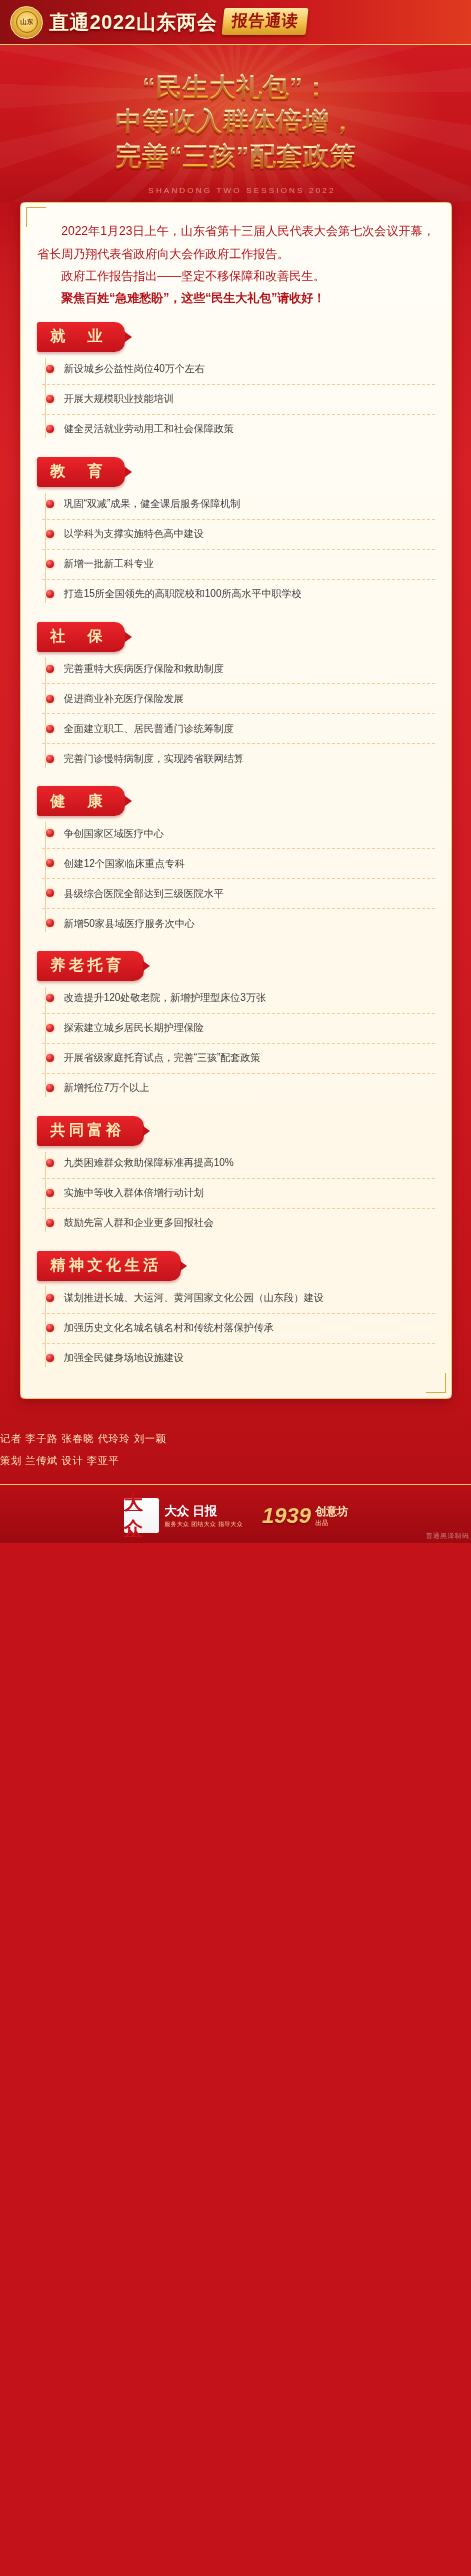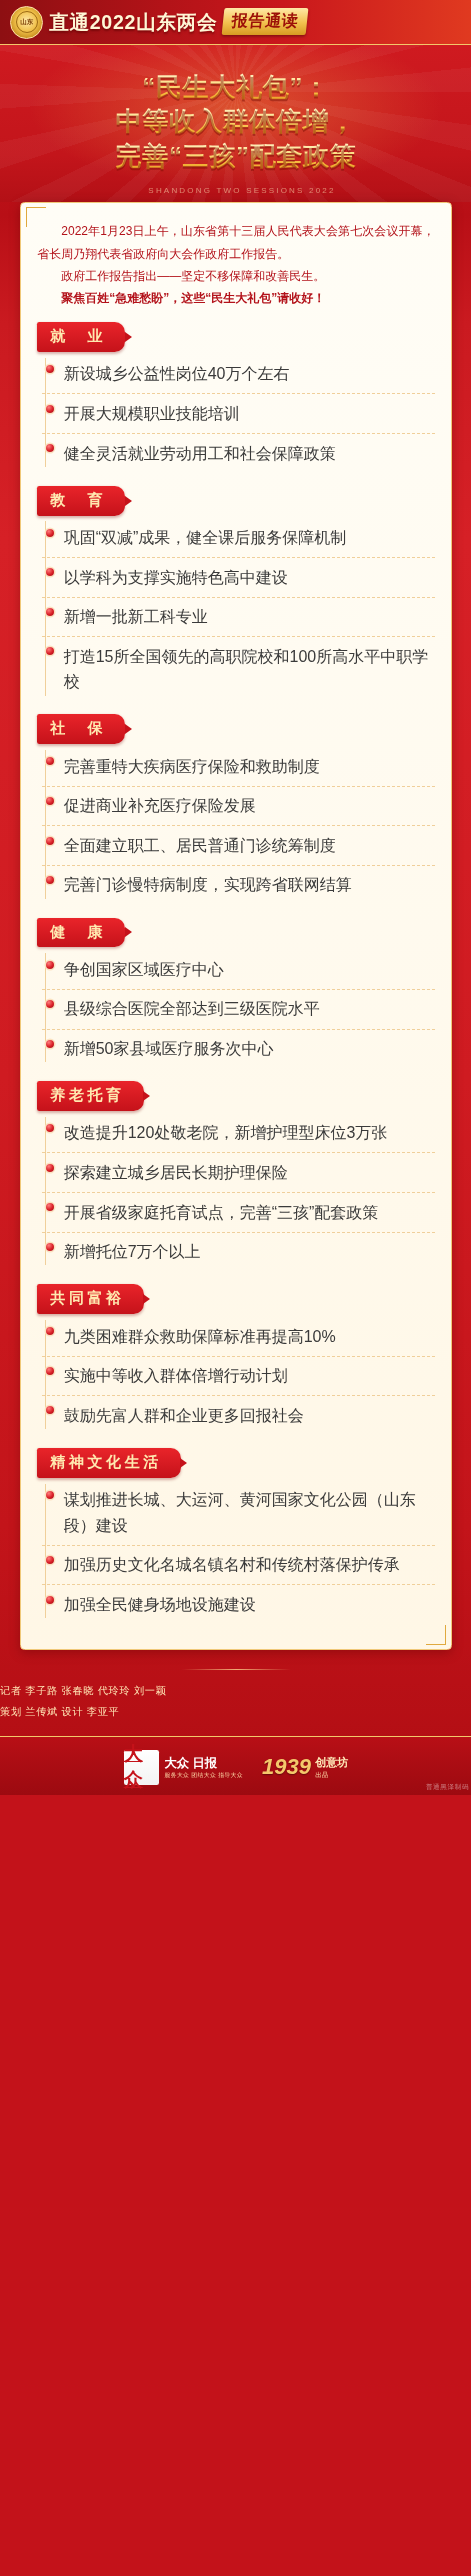"新设城乡公益性岗位40万个左右" .item .txt { font-size: 16px -> 10px }
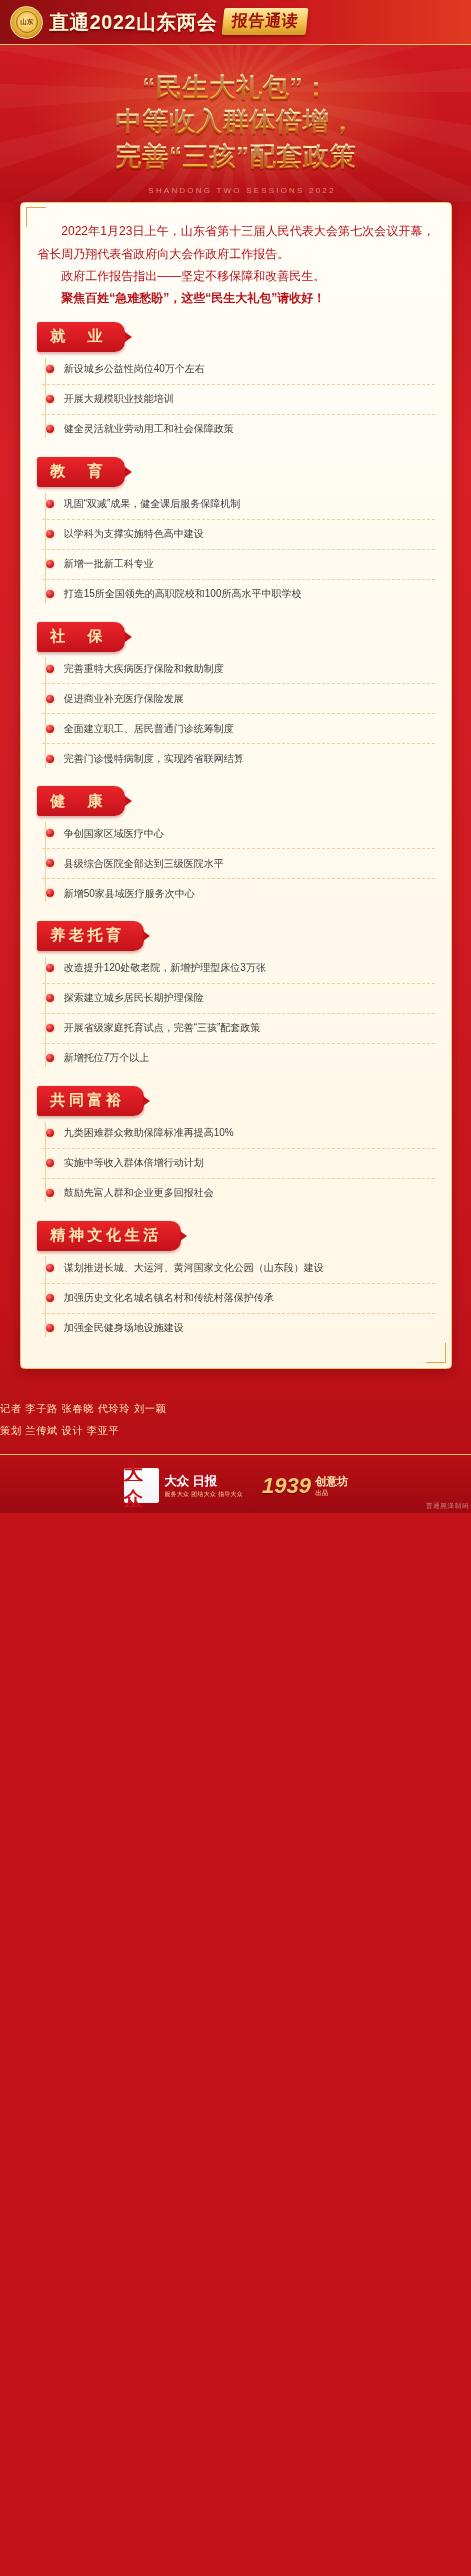"创建12个国家临床重点专科" div.item { html: none -> <div> <span></span> <span>创建12个国家临床重点专科</span> </div> }
